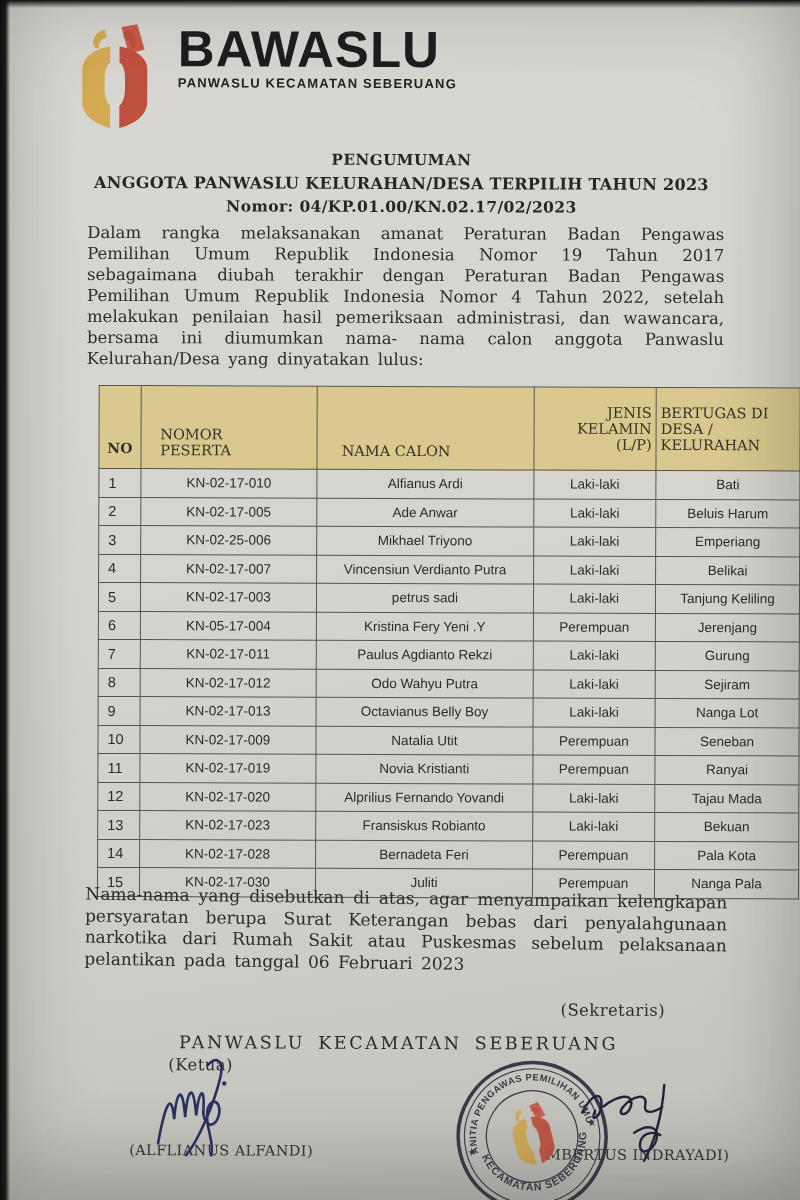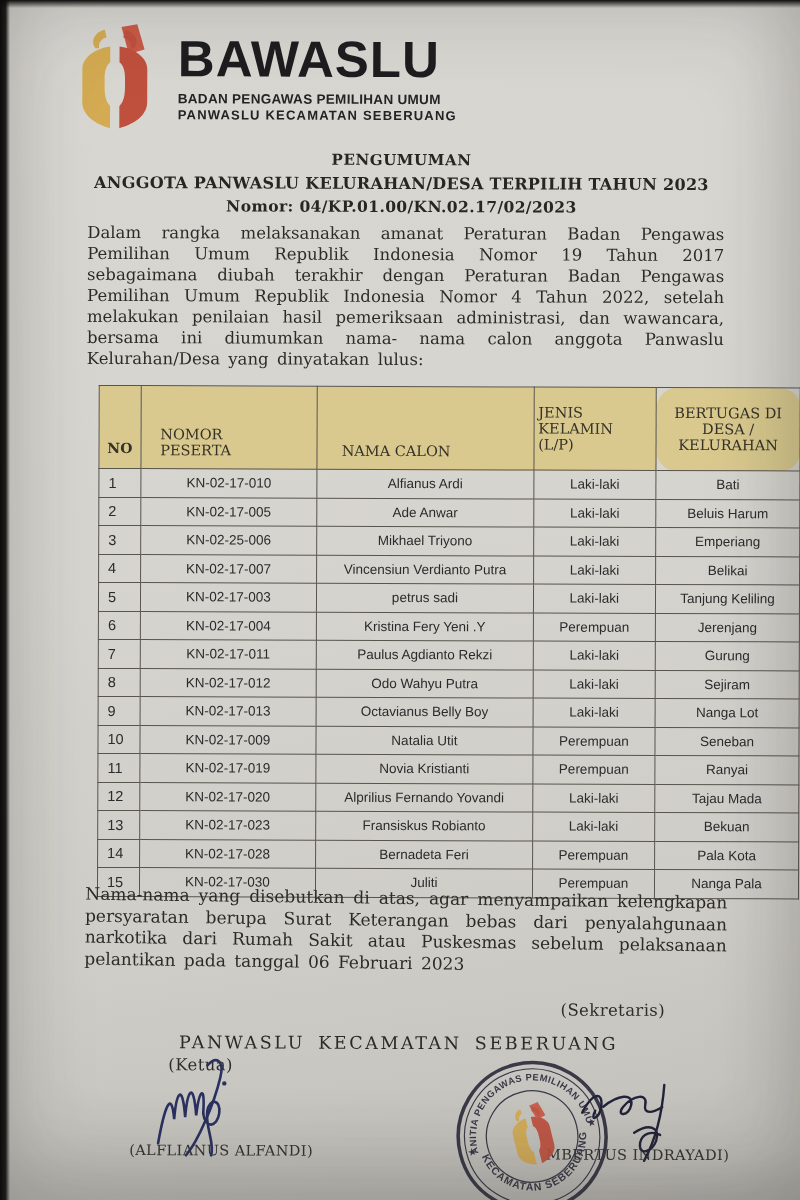"BAWASLU" .org-text { margin-top: 10px -> none }
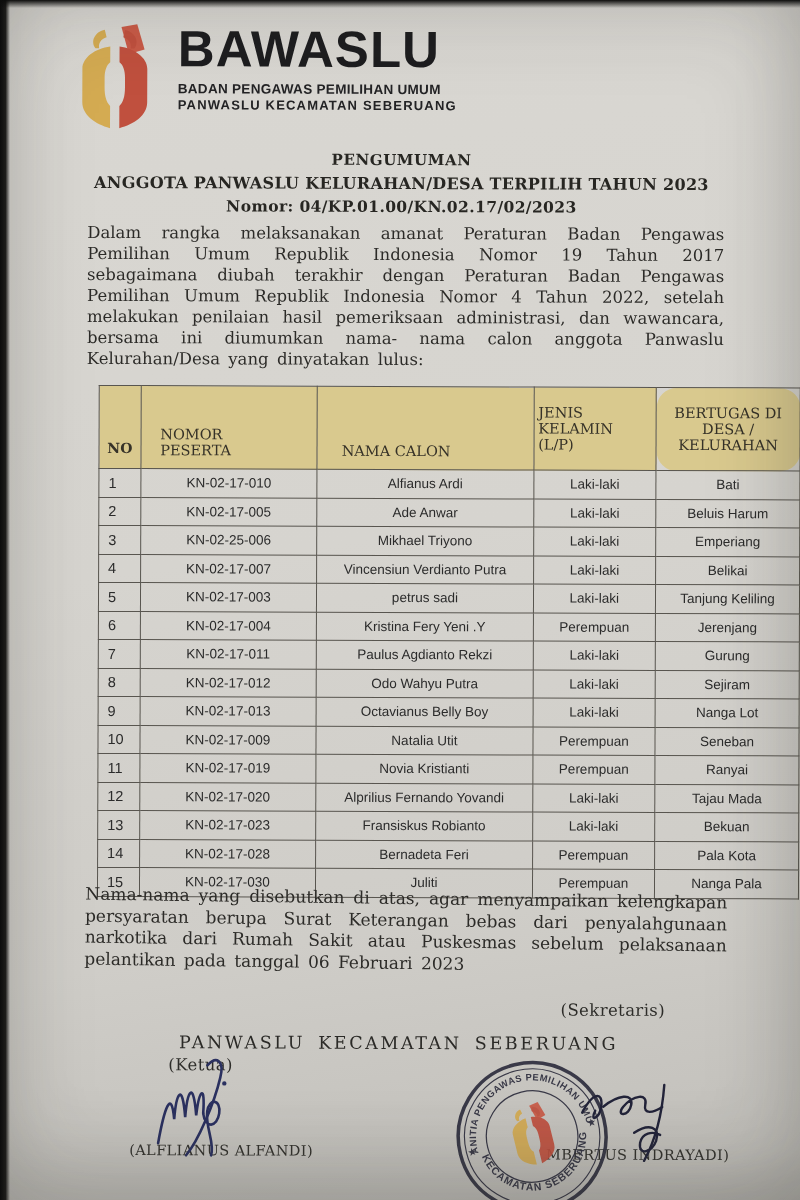"BADAN PENGAWAS PEMILIHAN UMUM" div.org-sub1 { html: <div>BADAN PENGAWAS PEMILIHAN UMUM</div> -> none }
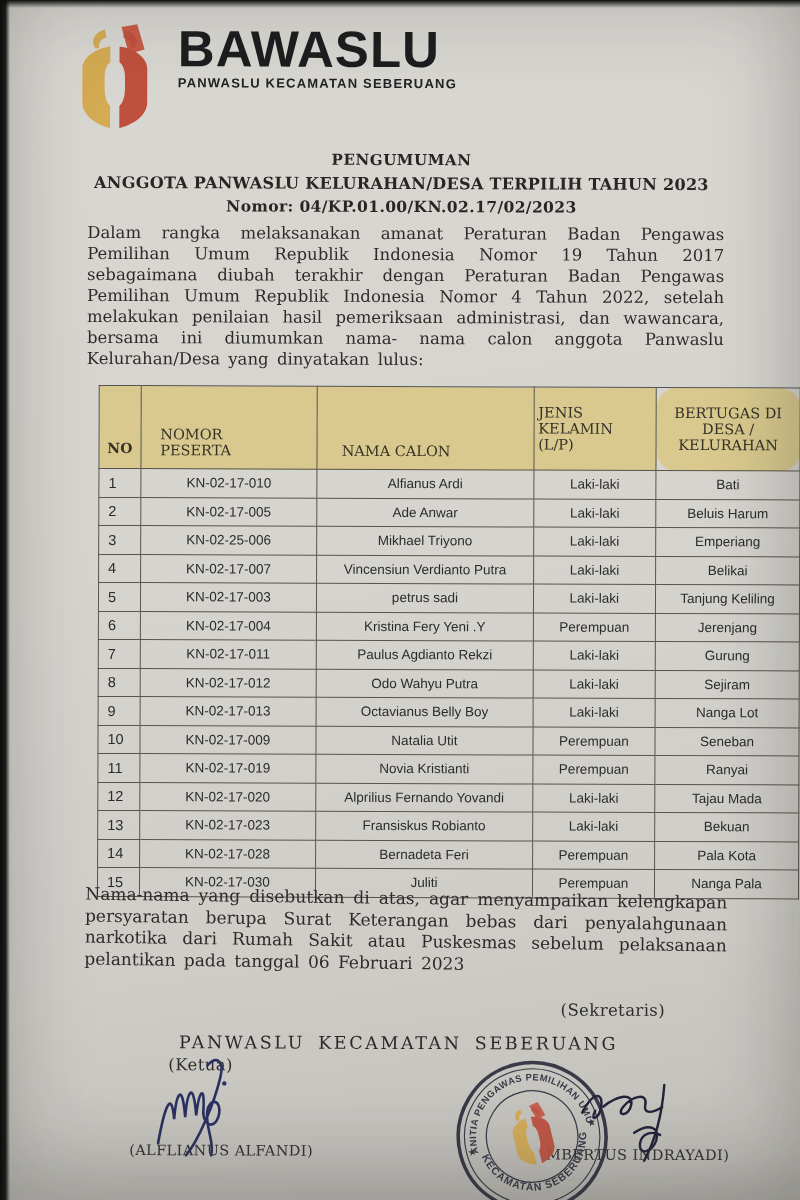"JENIS KELAMIN (L/P)" .results-table thead th:nth-child(4) { text-align: left -> right }
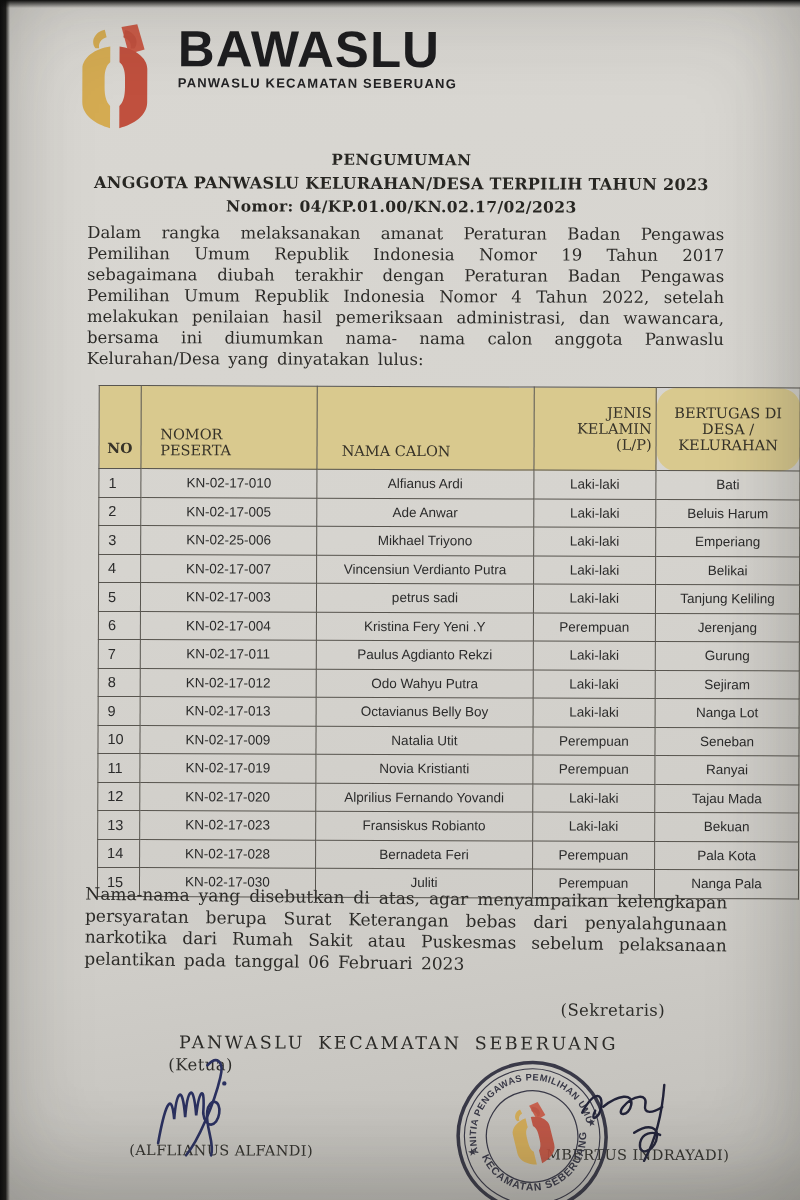"BERTUGAS DI DESA / KELURAHAN" .results-table thead th:nth-child(5) { border-radius: 20px -> none; text-align: center -> left }
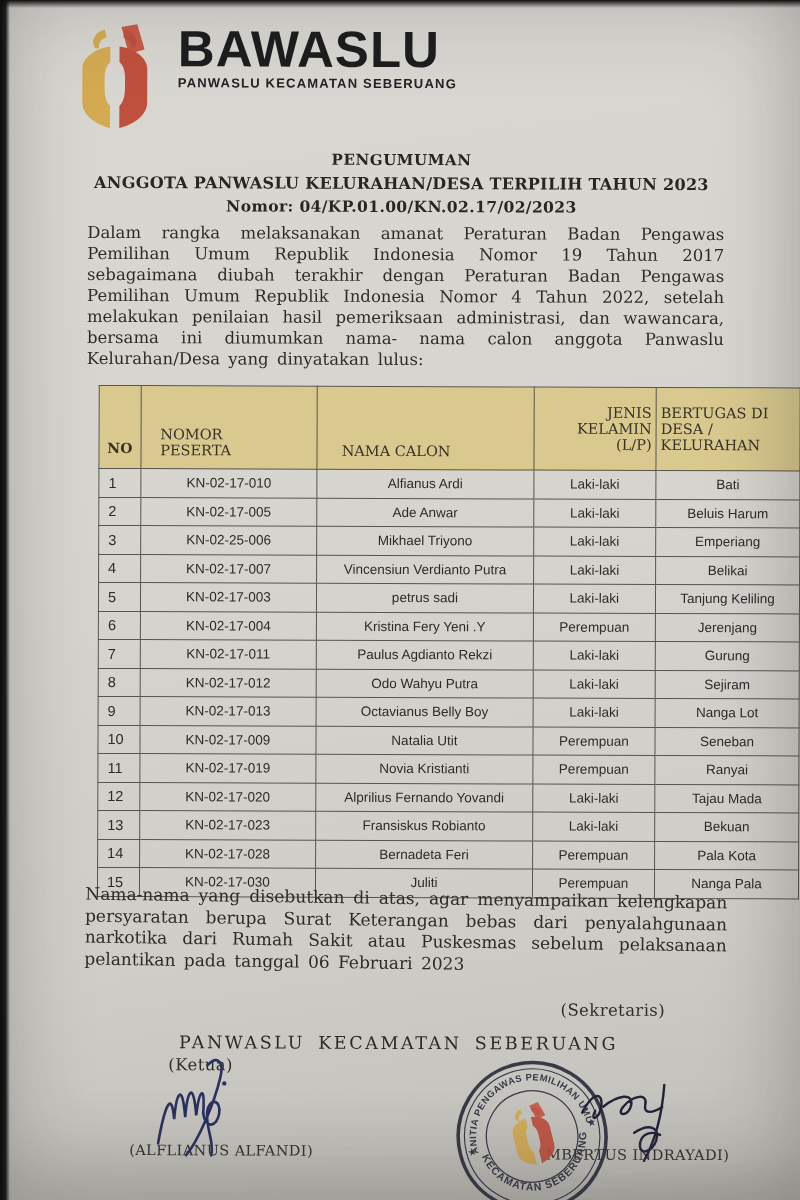"KN-02-17-004" td { text: KN-02-17-004 -> KN-05-17-004 }
